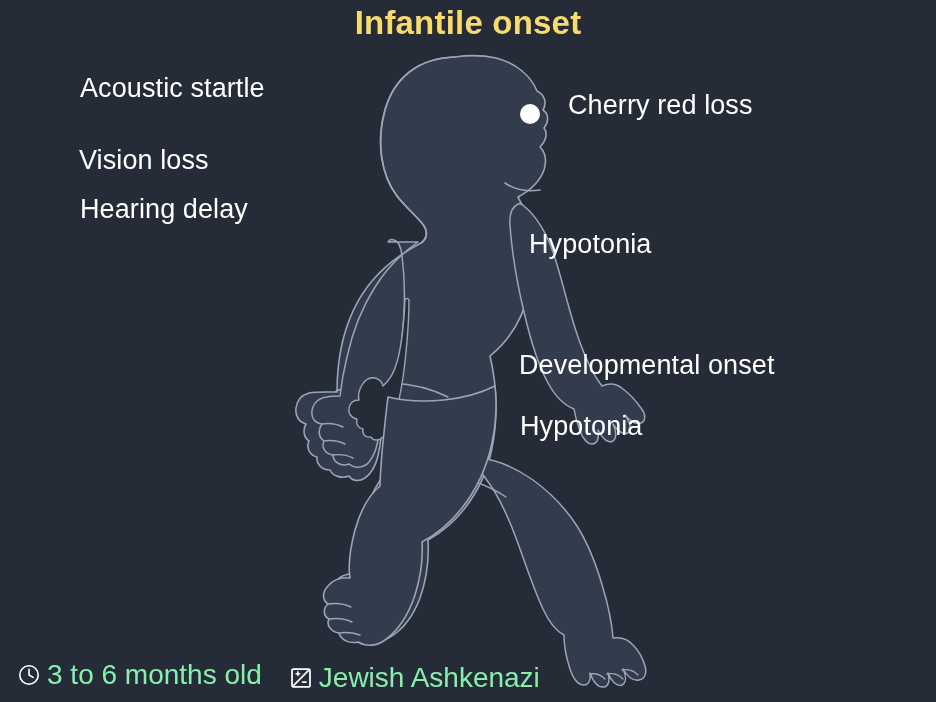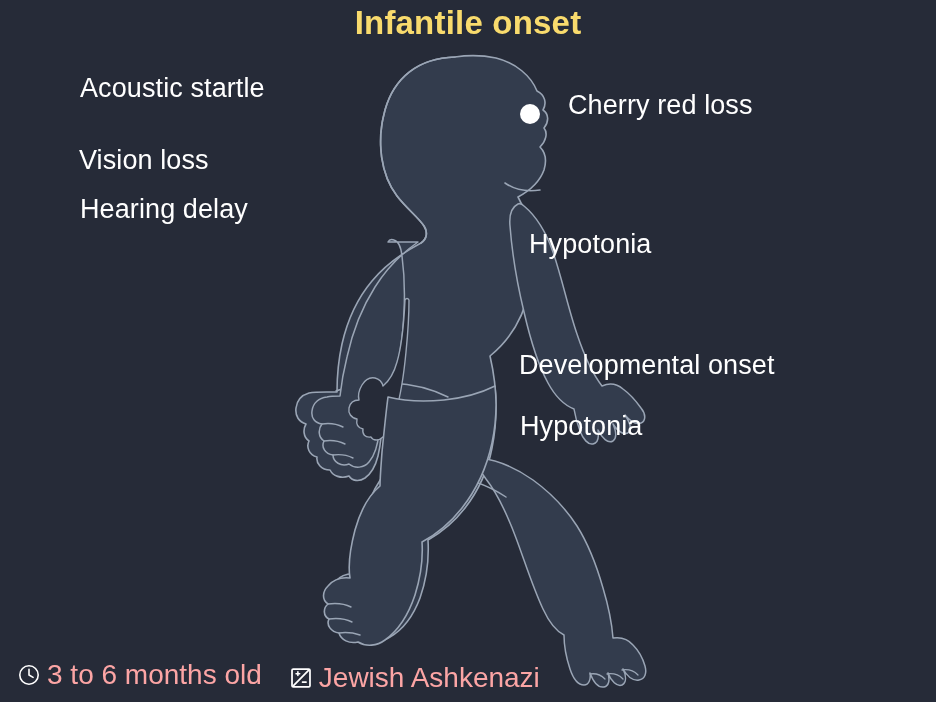"3 to 6 months old" #footer { color: #fca5a5 -> #86efac }
